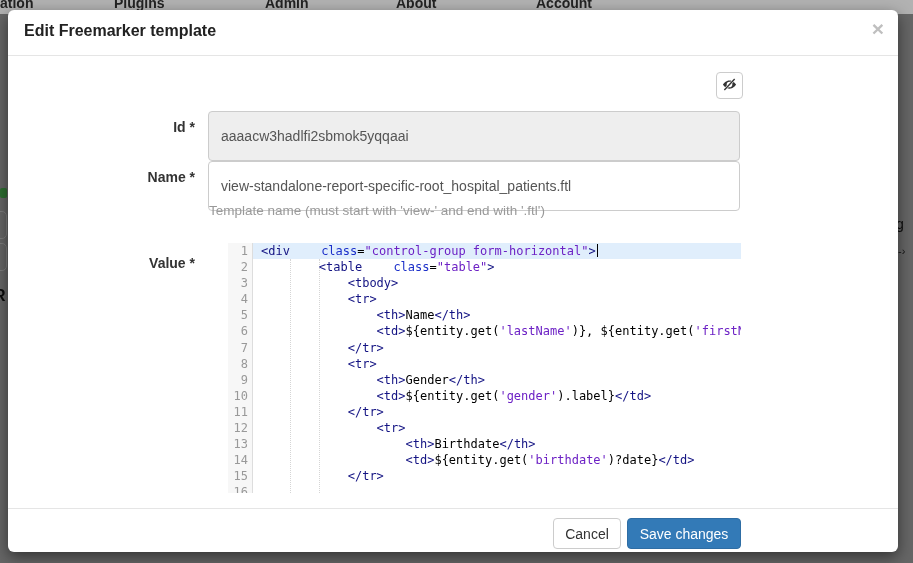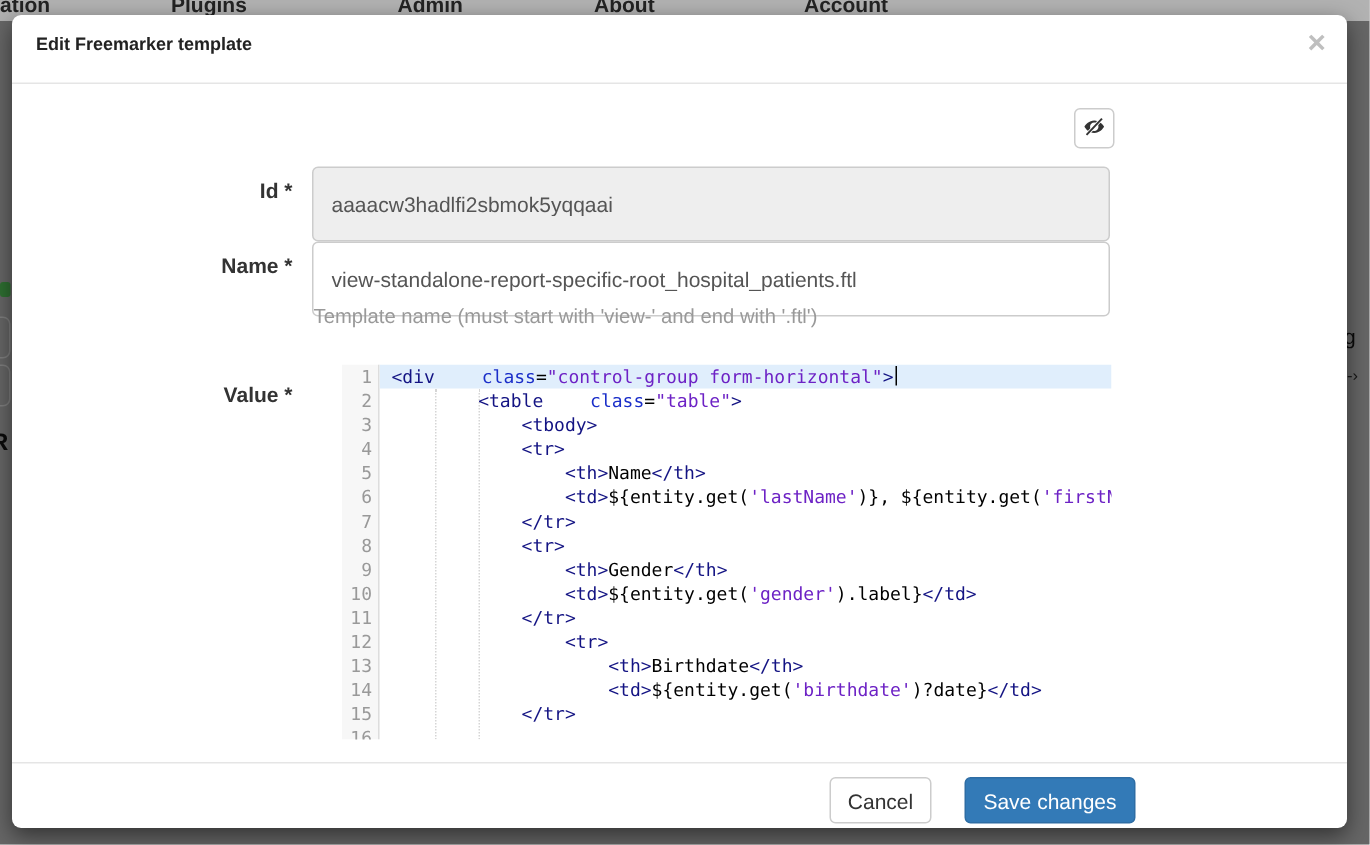"Edit Freemarker template" .modal-title { font-size: 12px -> 16px }
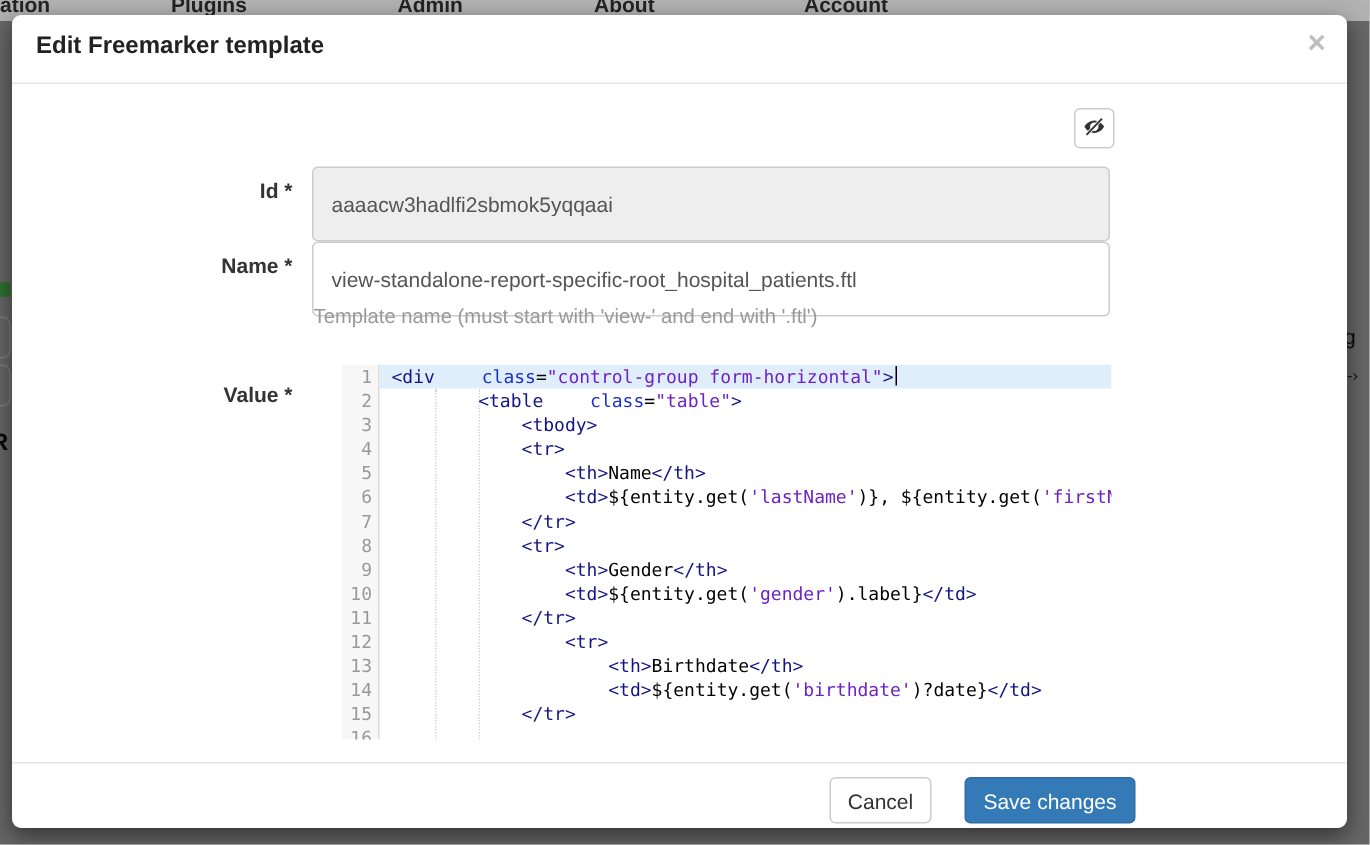"Save changes" .btn-save { margin-left: 16px -> none }
